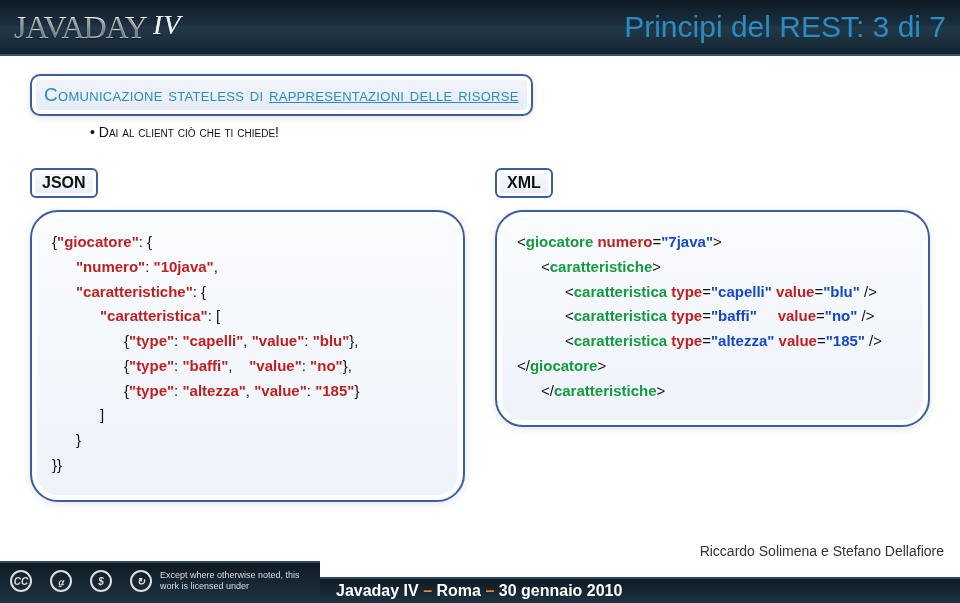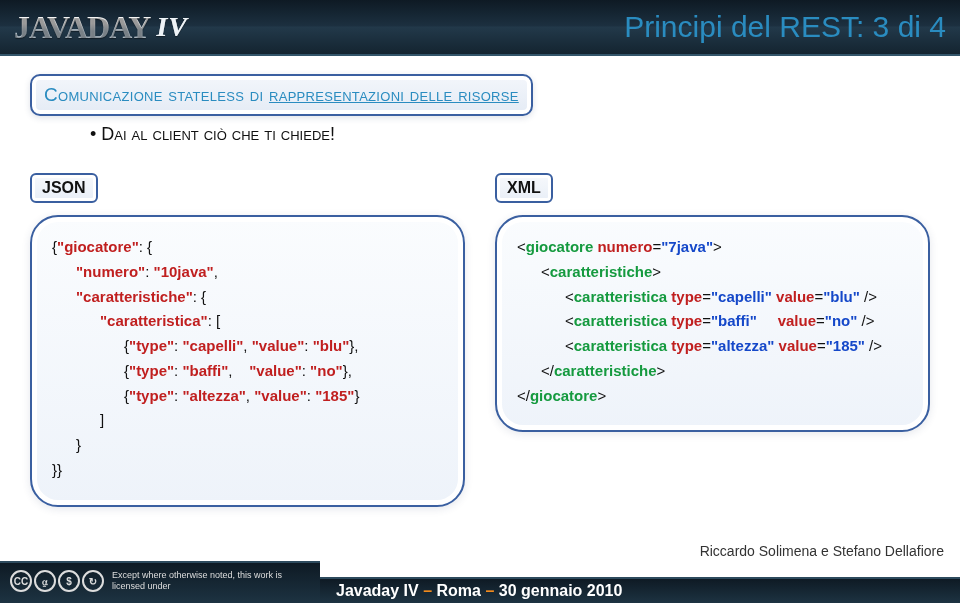"JAVADAY" .logo { align-items: center -> flex-start; font-weight: bold -> normal }
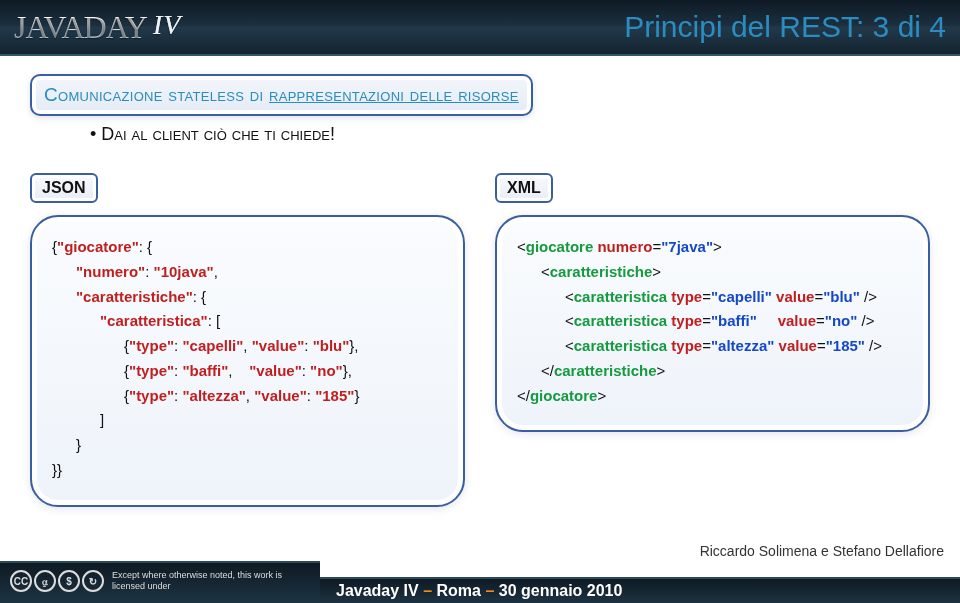"Principi del REST: 3 di" div.page-title { text: 4 -> 7 }
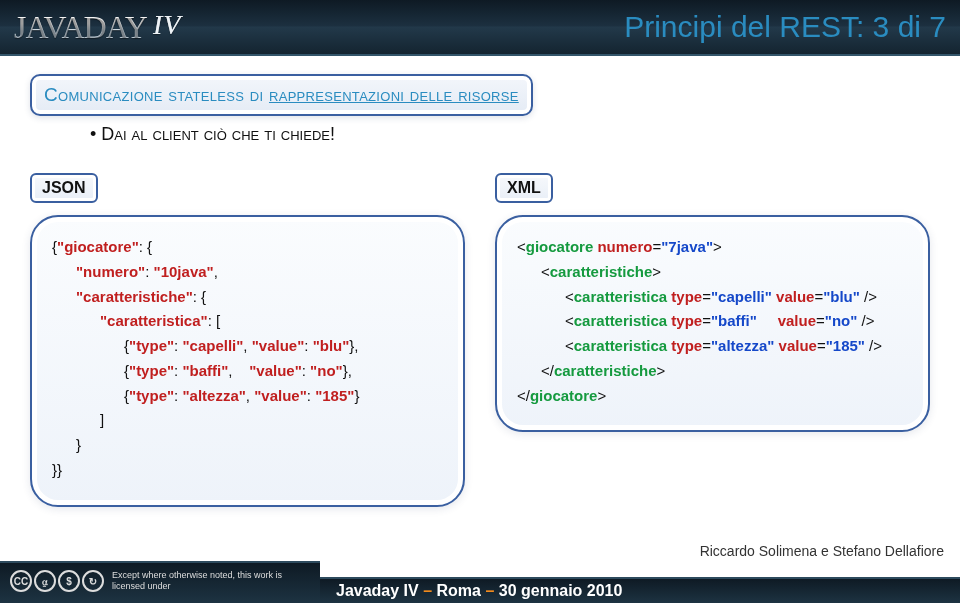"Dai al client ciò che" .bullet-line { font-size: 18px -> 14px }
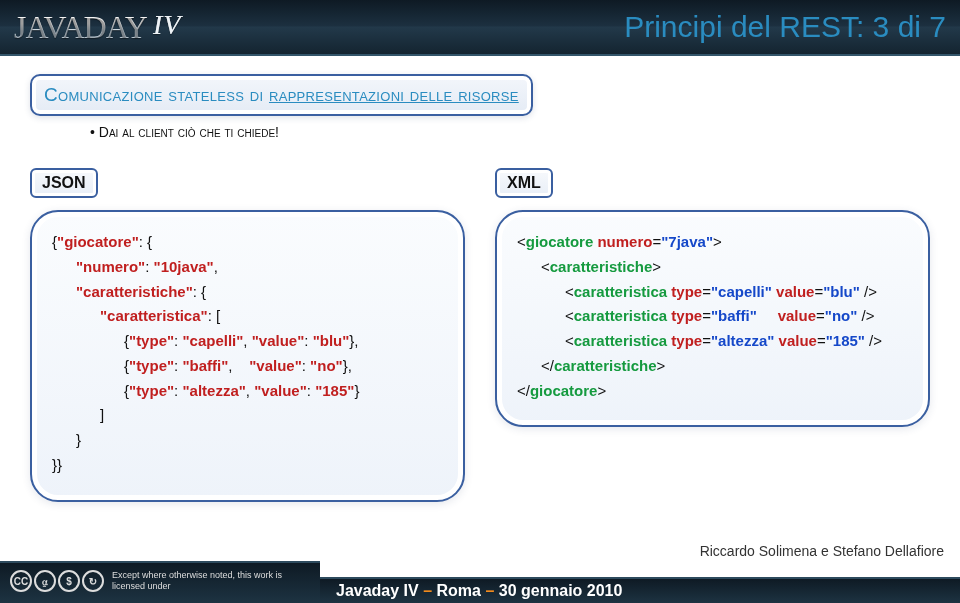"</caratteristiche>" div.l { order: before "</giocatore>" -> after "</giocatore>" }
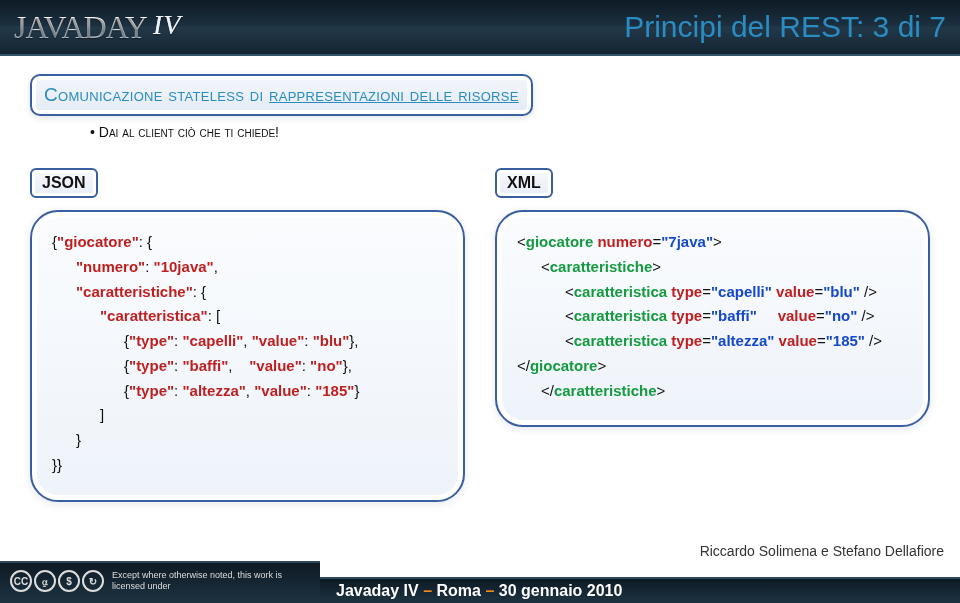"CC" .cc-icons { font-style: none -> italic; gap: 2px -> 18px }
